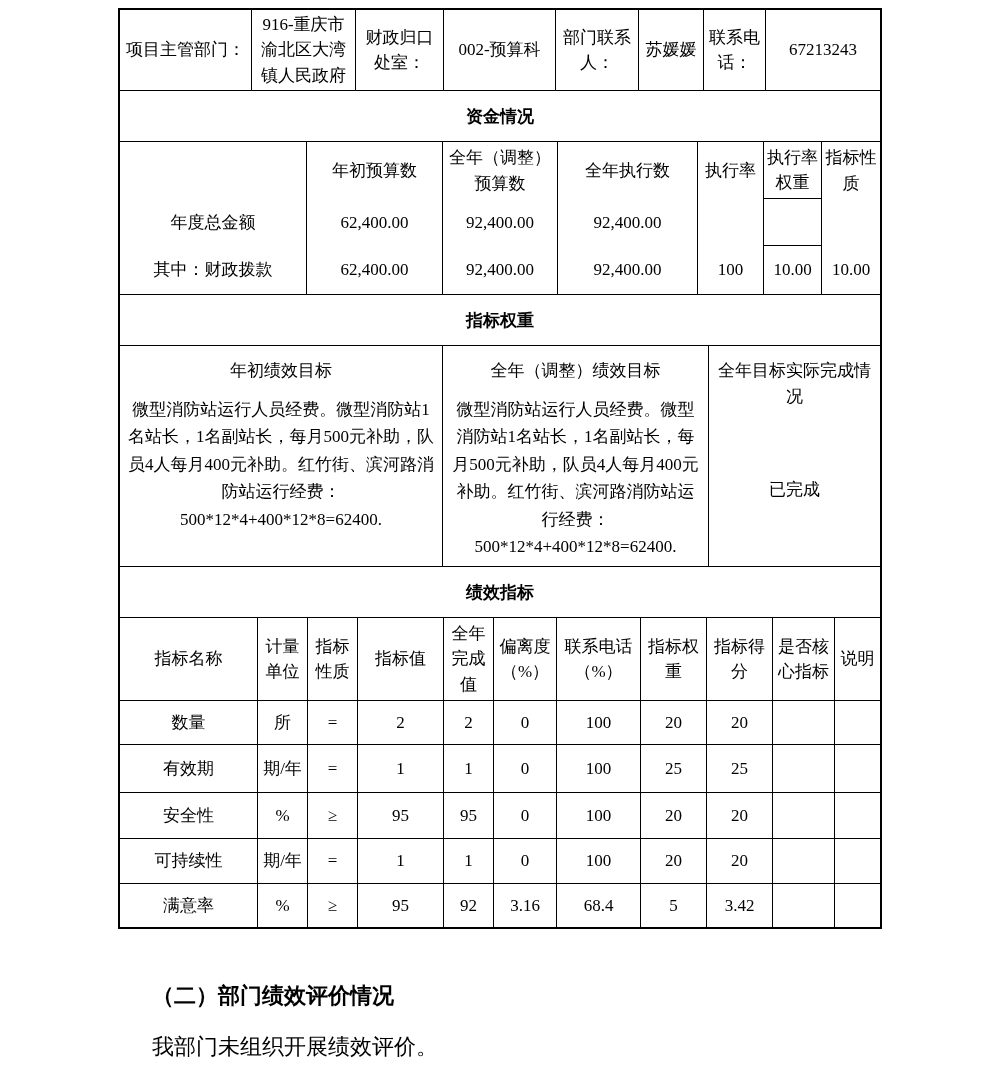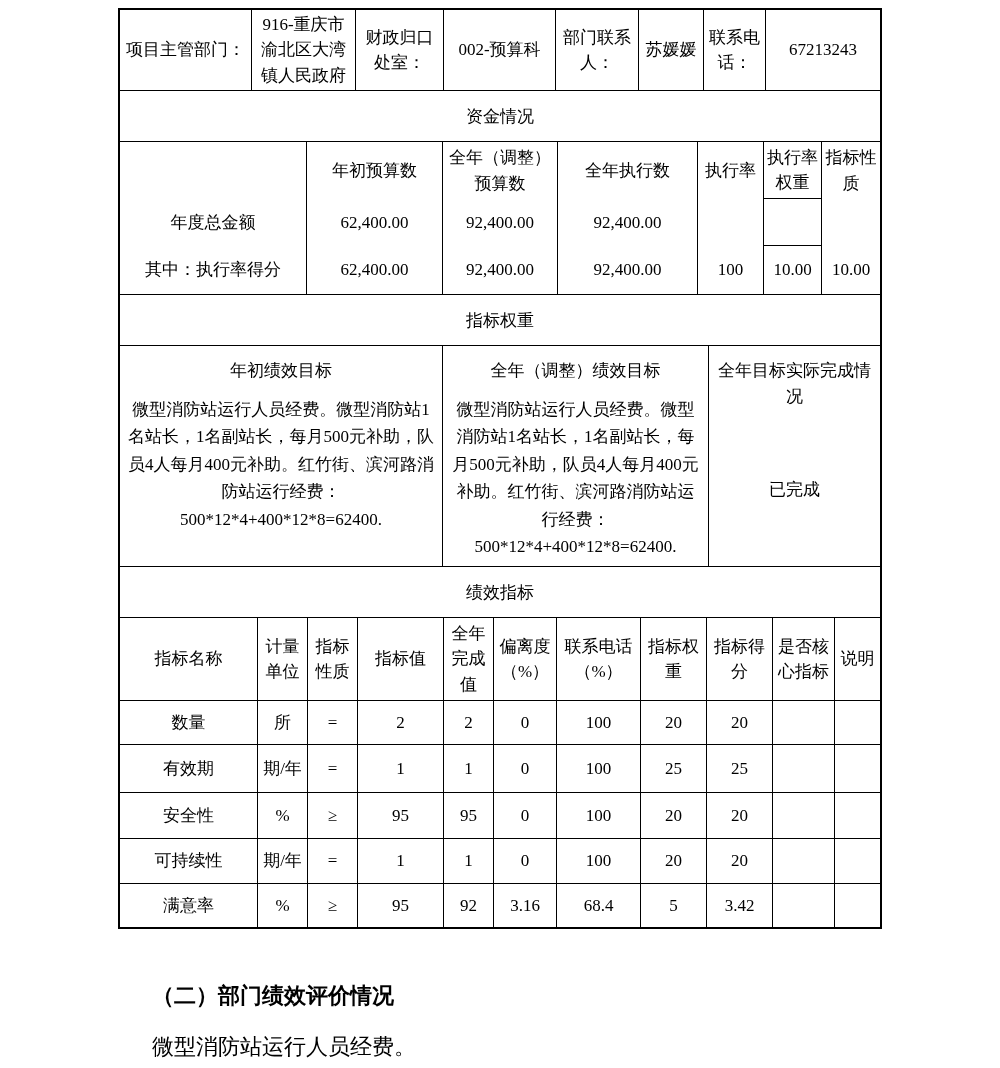"资金情况" .section-title { font-weight: none -> bold }
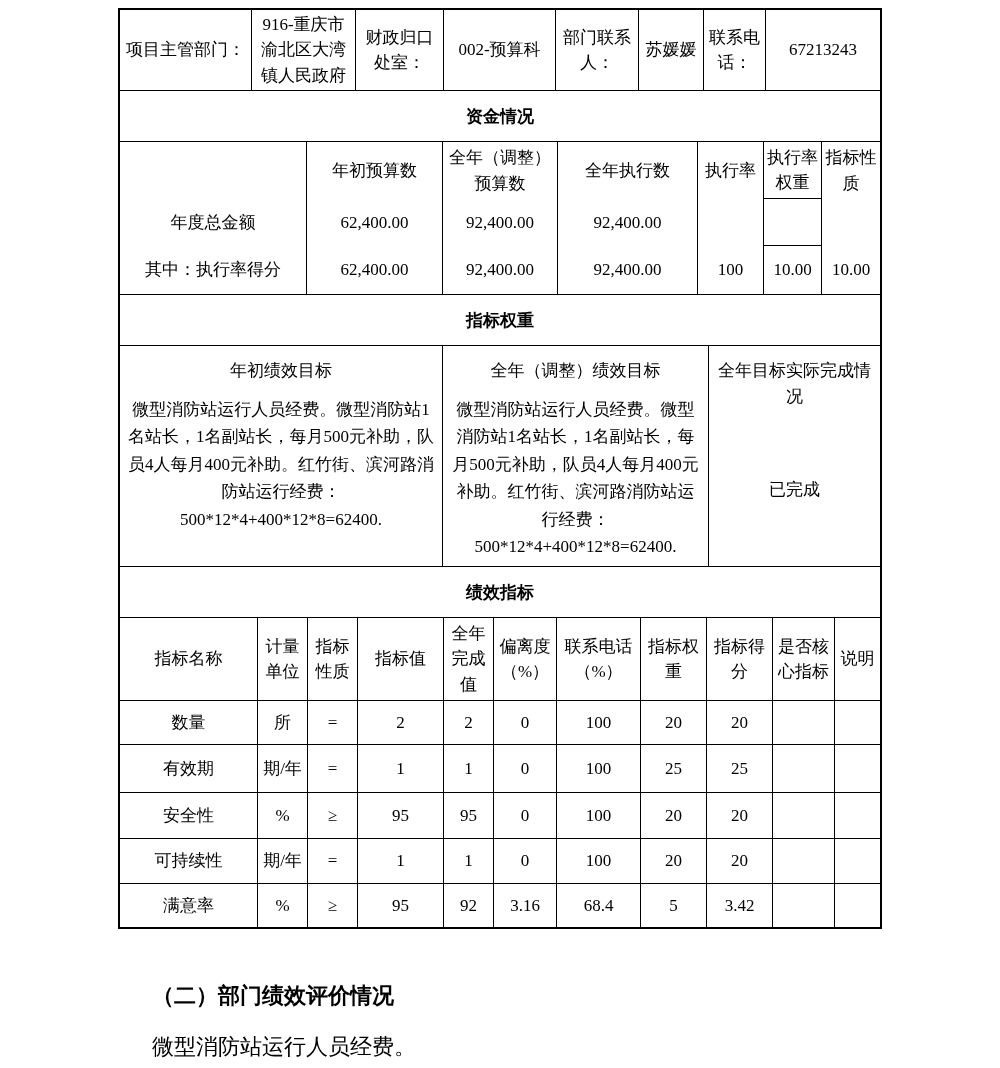"其中：执行率得分" div.cell { text: 执行率得分 -> 财政拨款 }
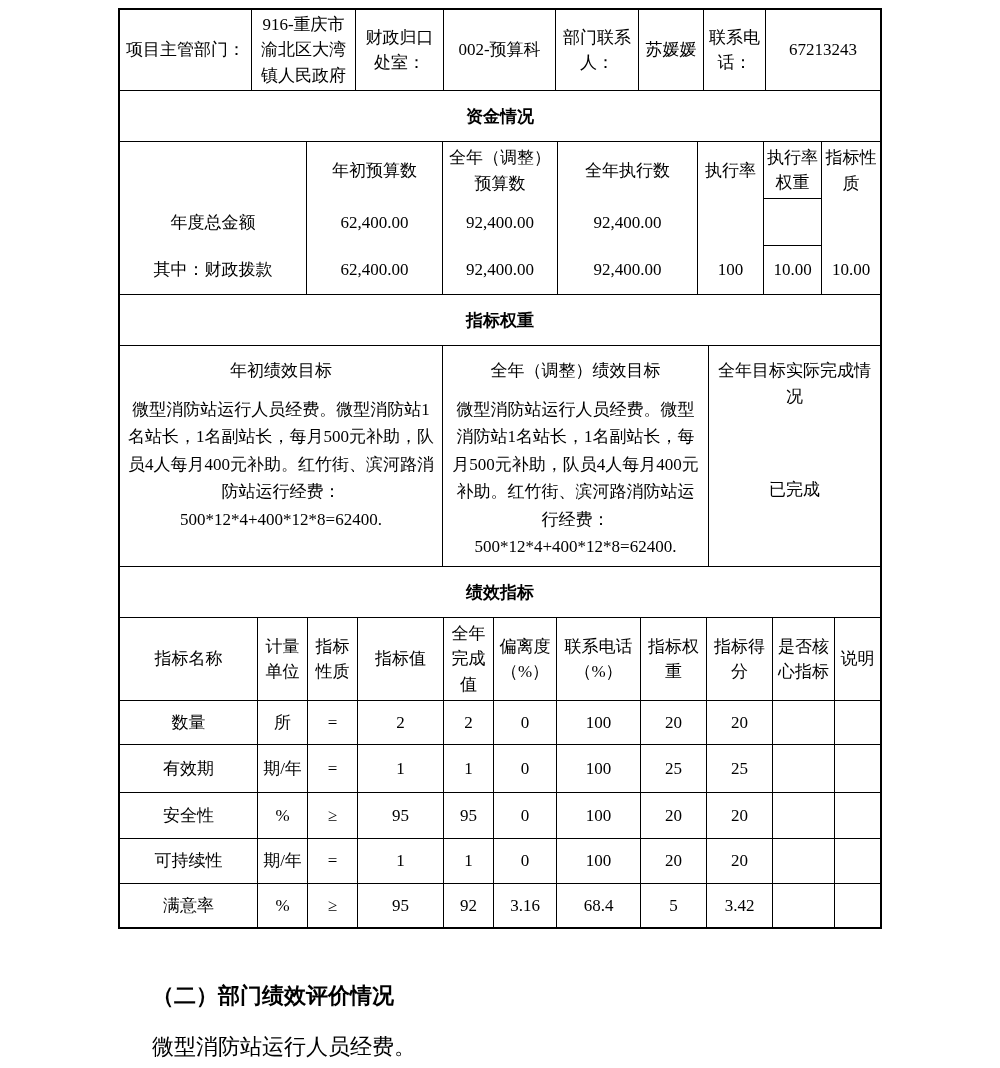"微型消防站运行人员经费。" p.footer-body { text: 微型消防站运行人员经费 -> 我部门未组织开展绩效评价 }
